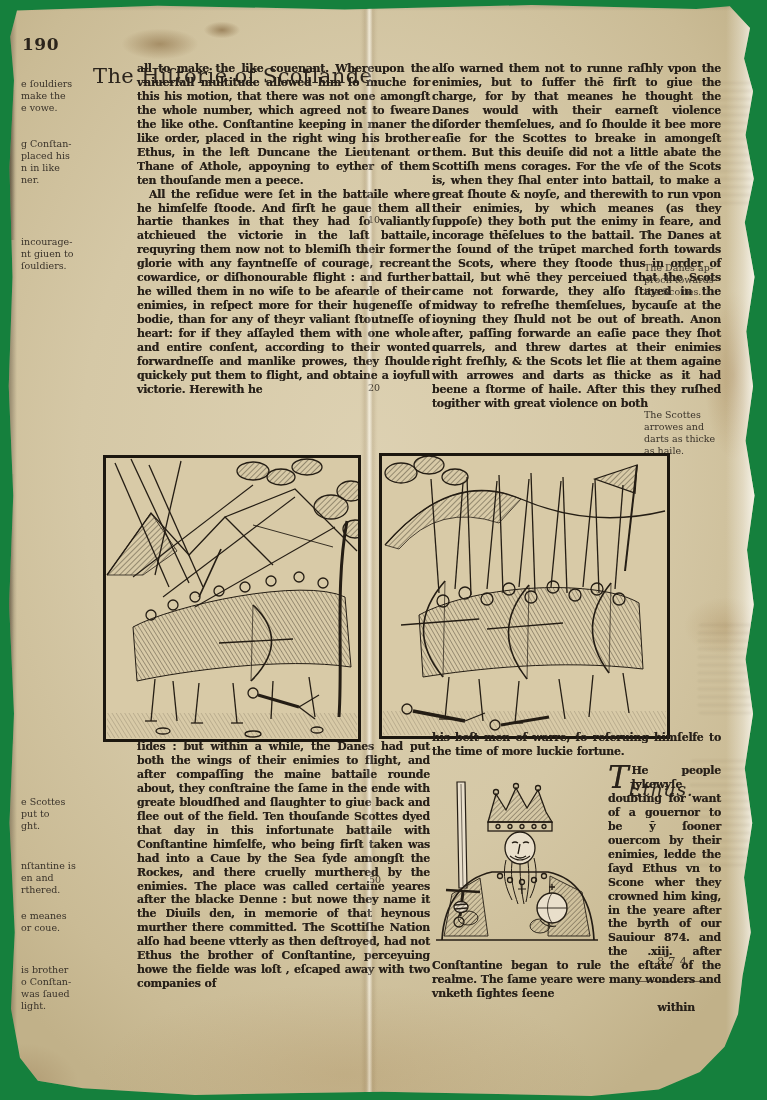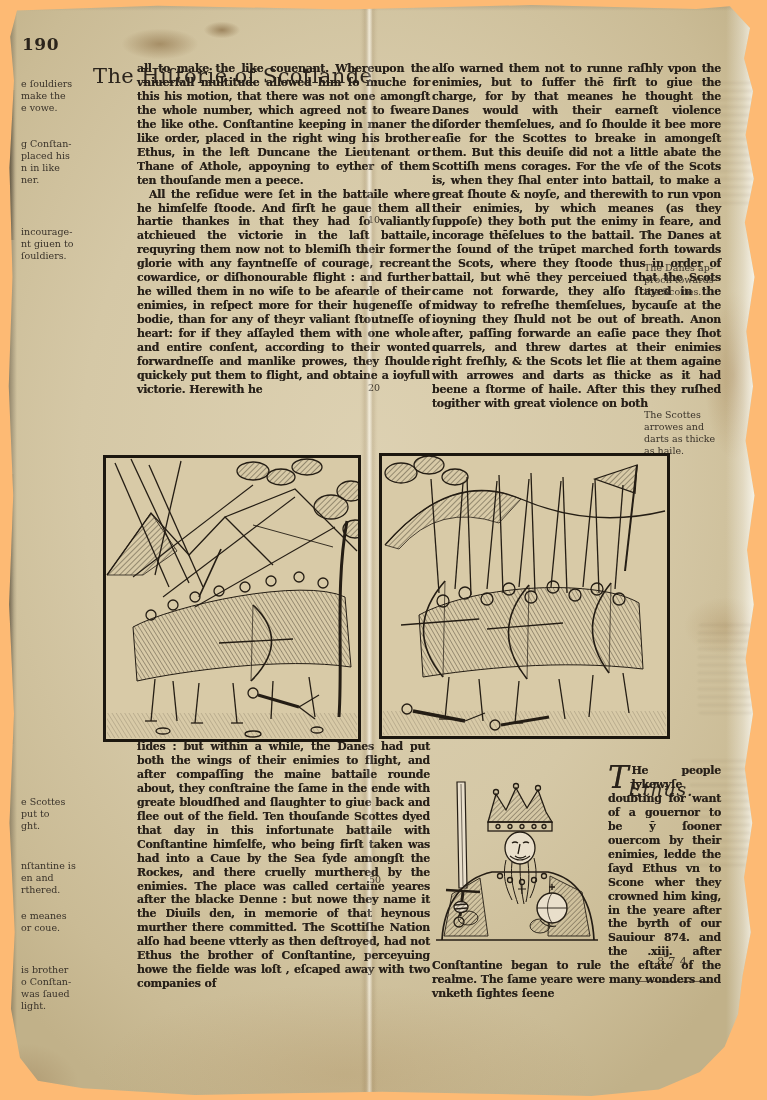"190" .photo { background: #fdba74 -> #15803d }
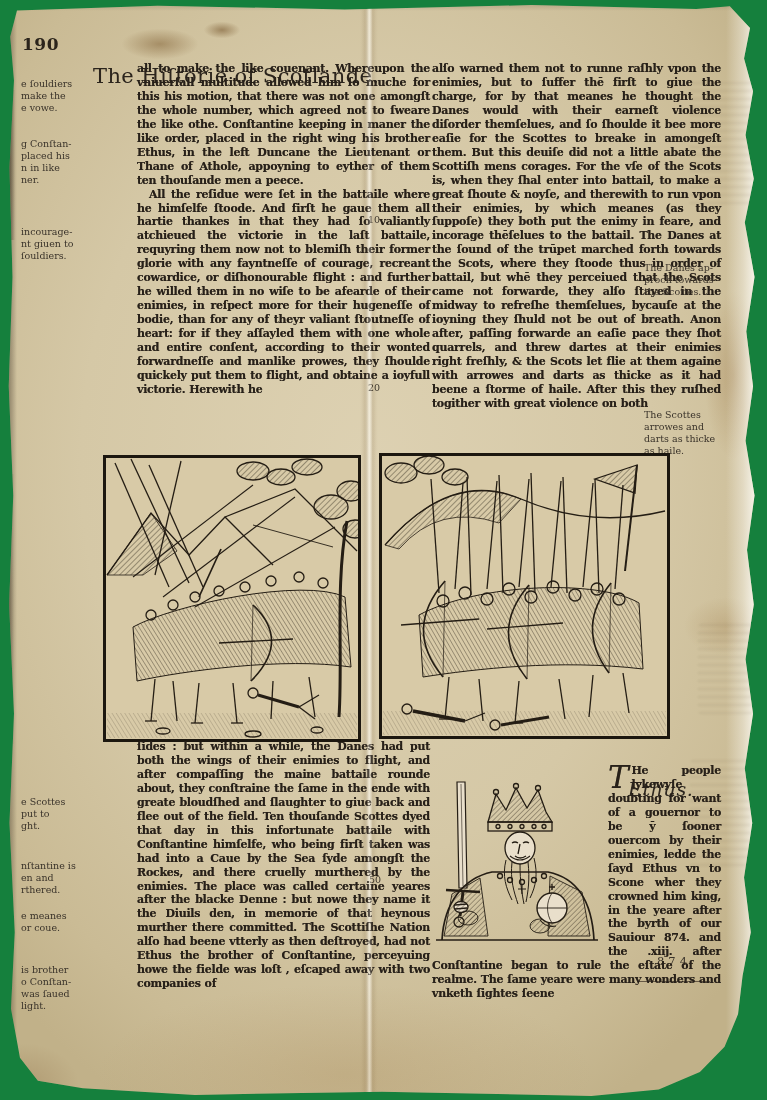"incourage-" div.abs { top: 222px -> 232px }
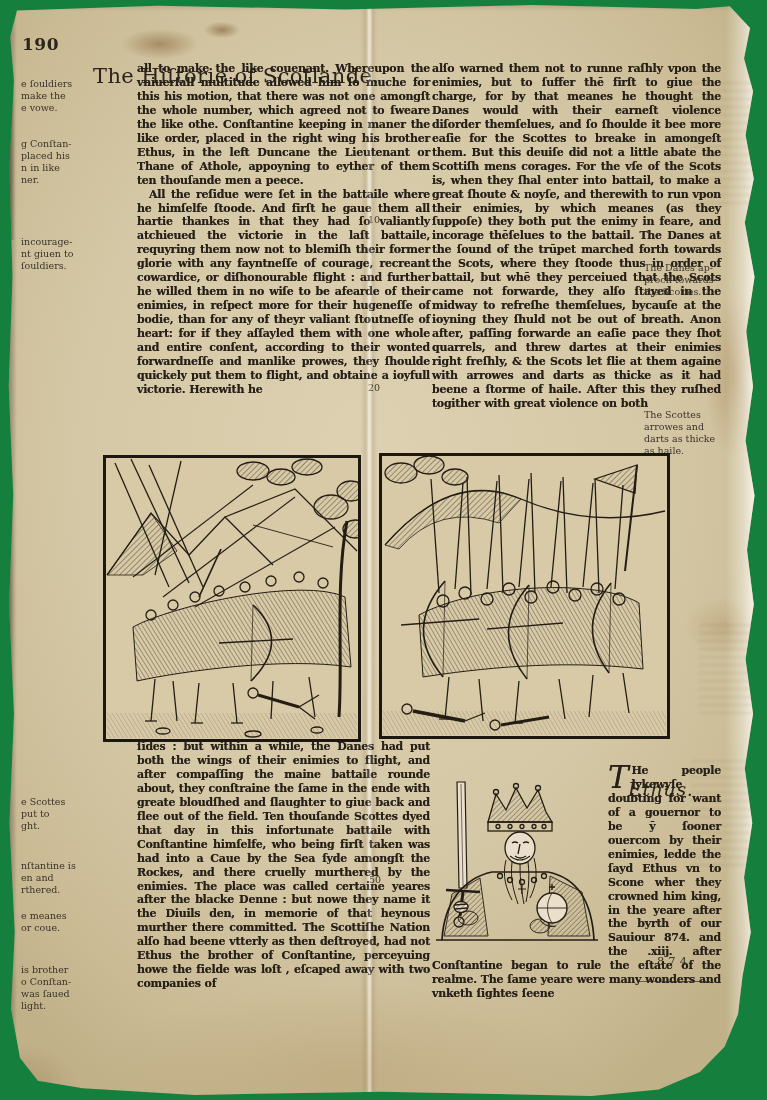"his beſt men of warre," div.abs { html: none -> <div> <div>his beſt men of warre, ſo reſeruing himſelfe to the time of more luckie fortune.</div> </div> }
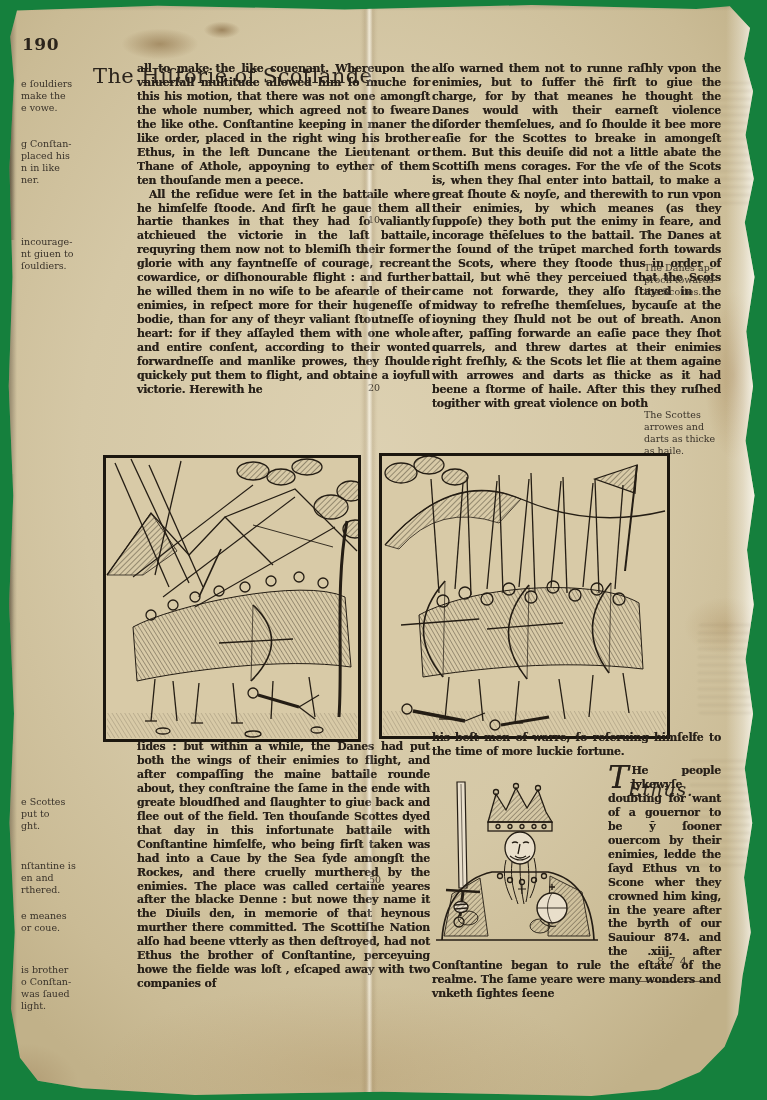"within" div.catchword { html: none -> <div>within</div> }
